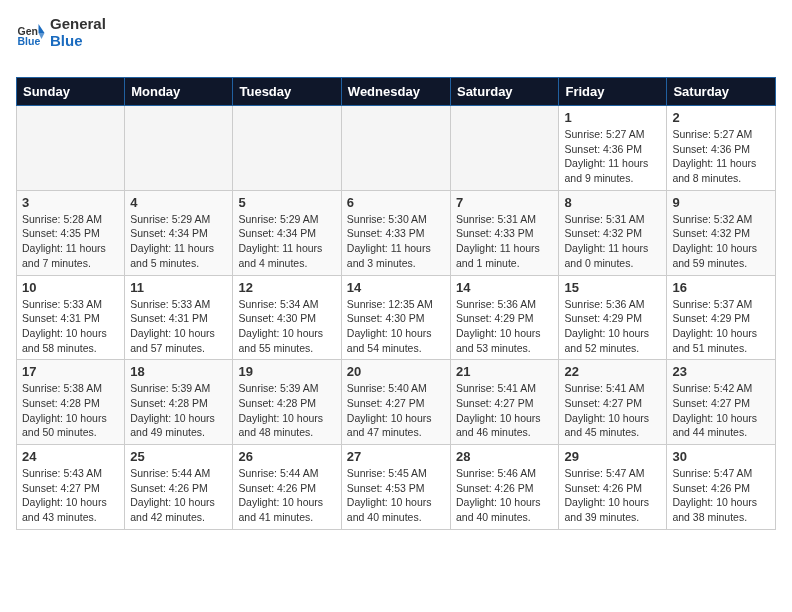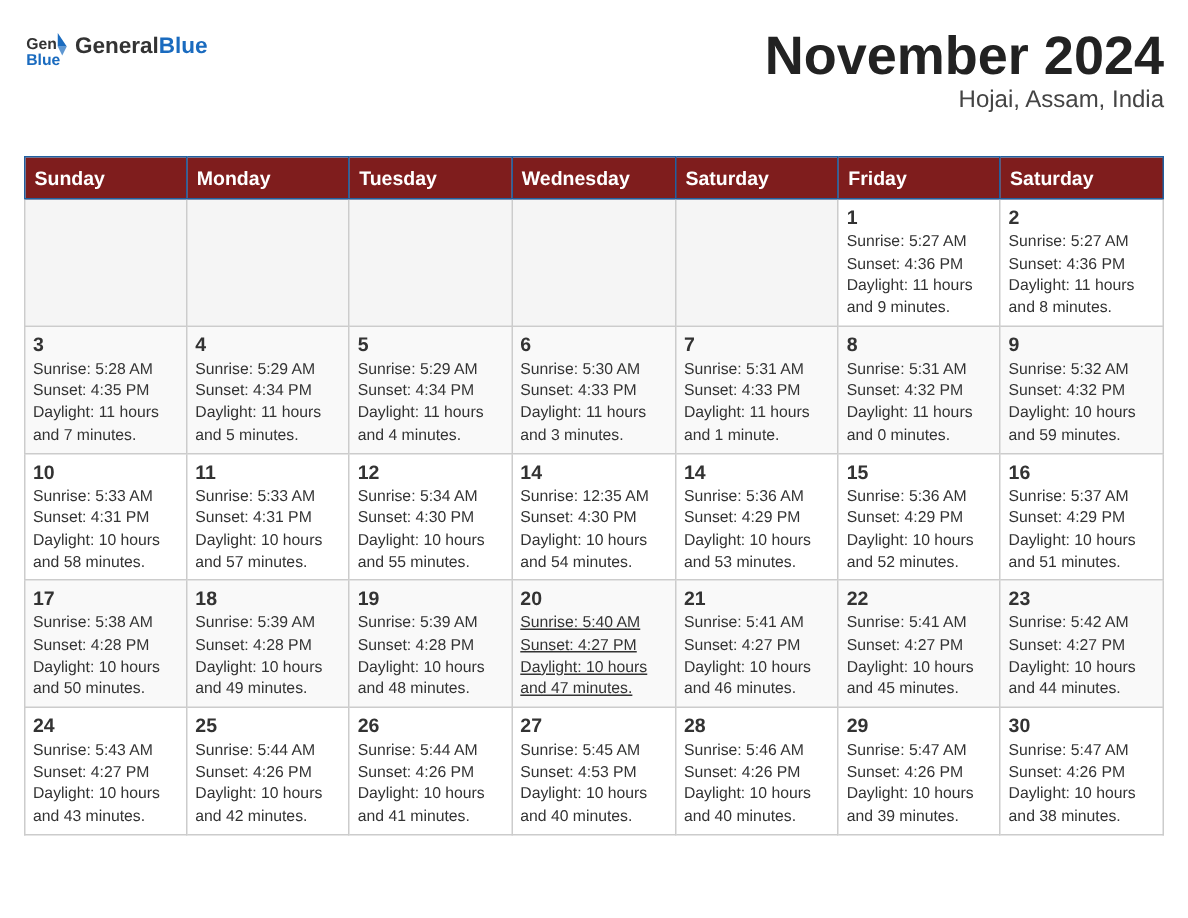"General" .logo-text { flex-direction: row -> column }
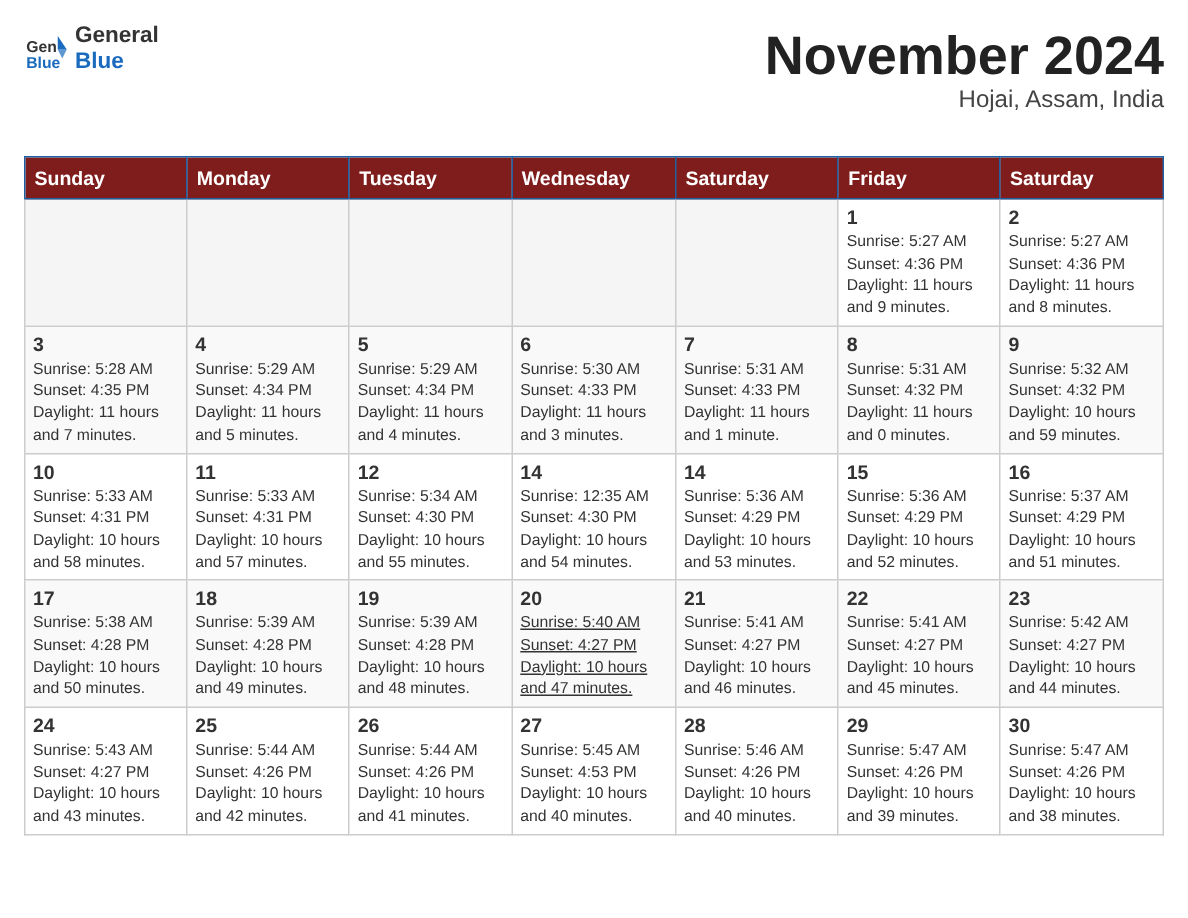"November 2024" div.title-area { html: <div> <div>November 2024</div> <div>Hojai, Assam, India</div> </div> -> none }
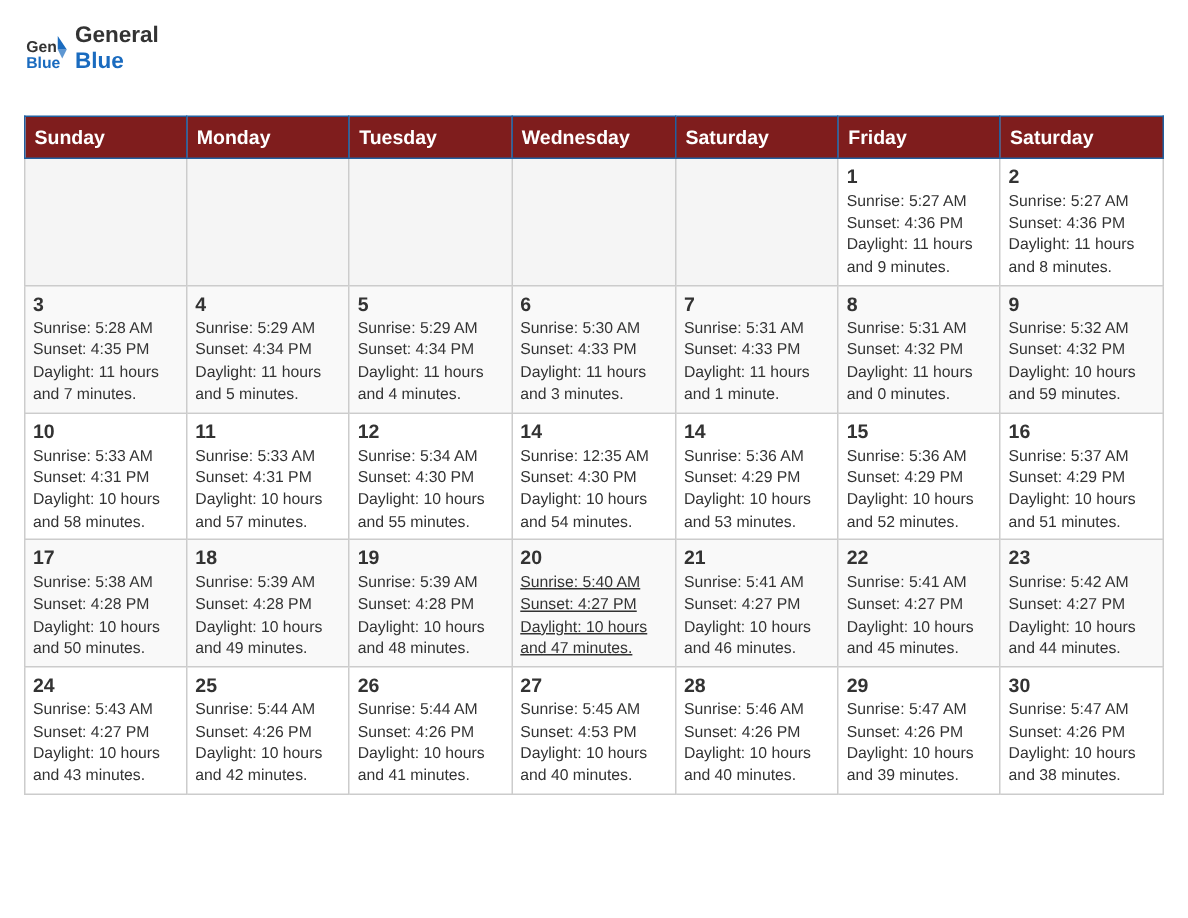"Sunday" .calendar th { background: #7f1d1d -> #0f172a }
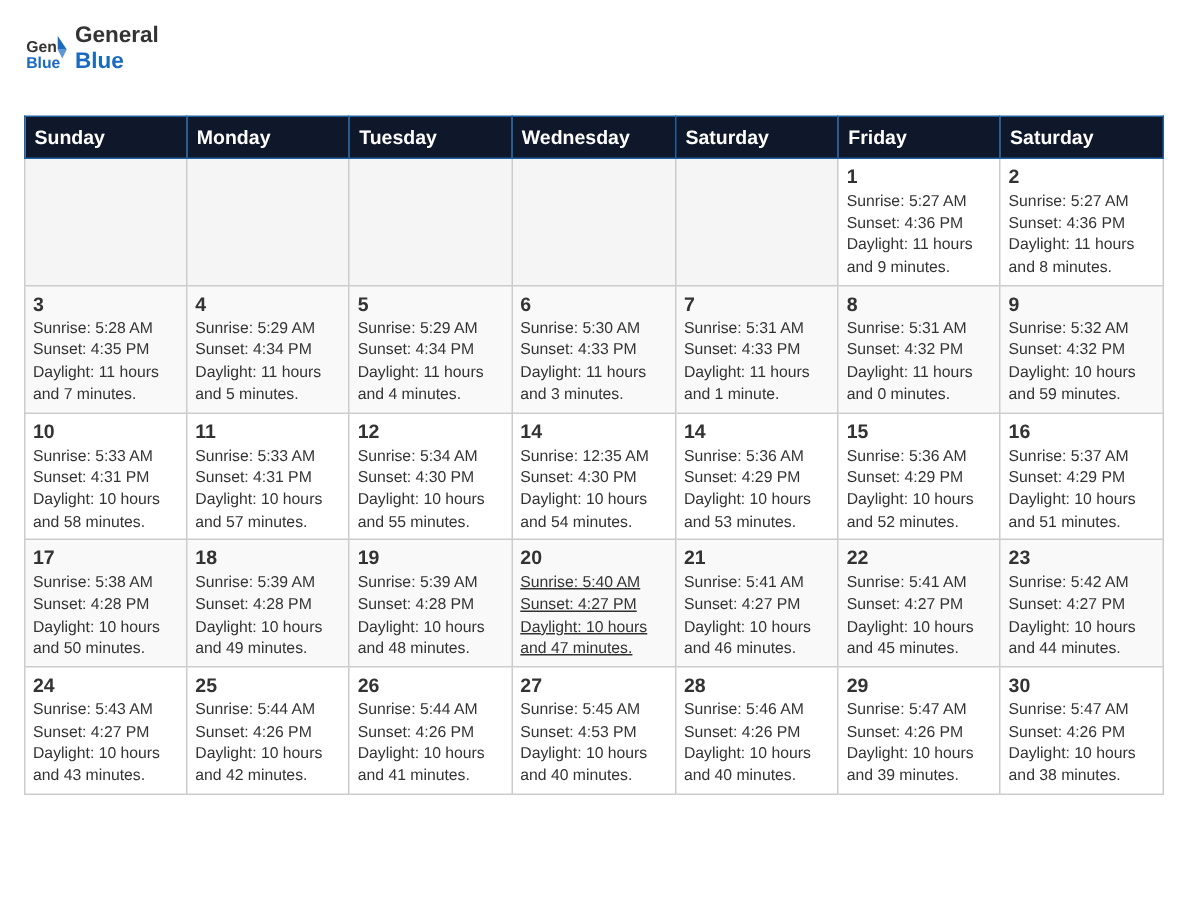"Sunrise: 5:40 AM" div.day-info { text-decoration: underline -> none }
